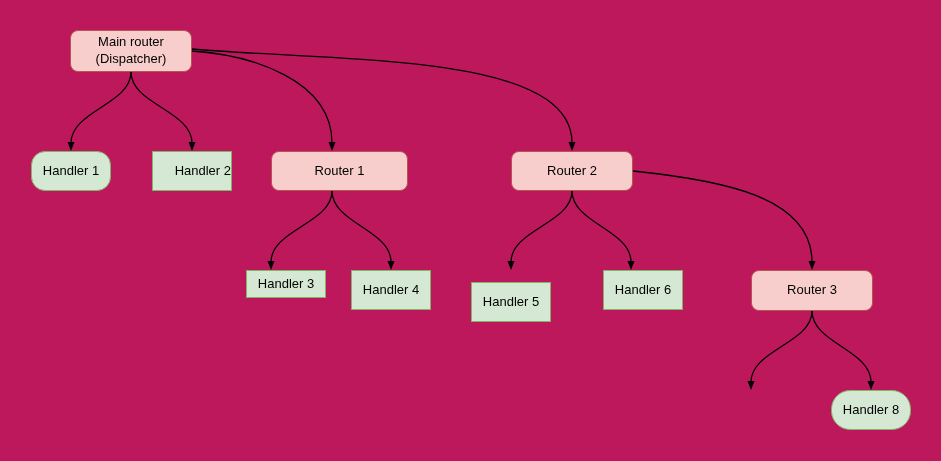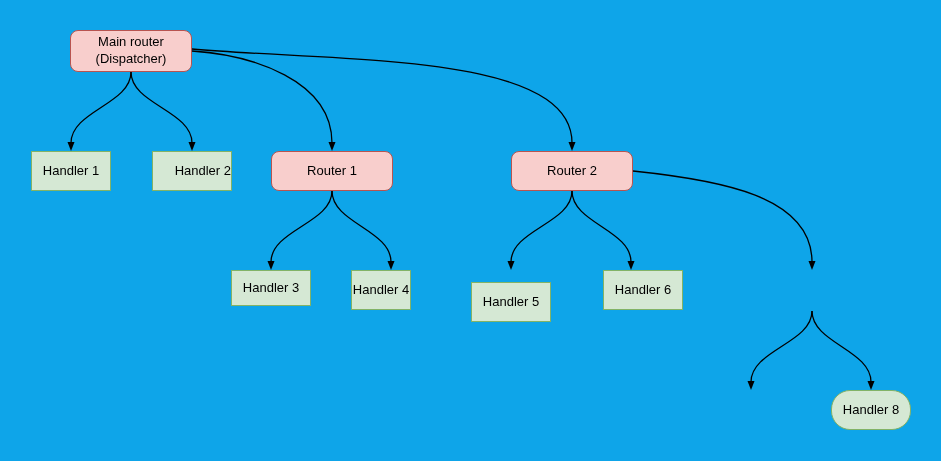"Main router" .canvas { background: #0ea5e9 -> #be185d }
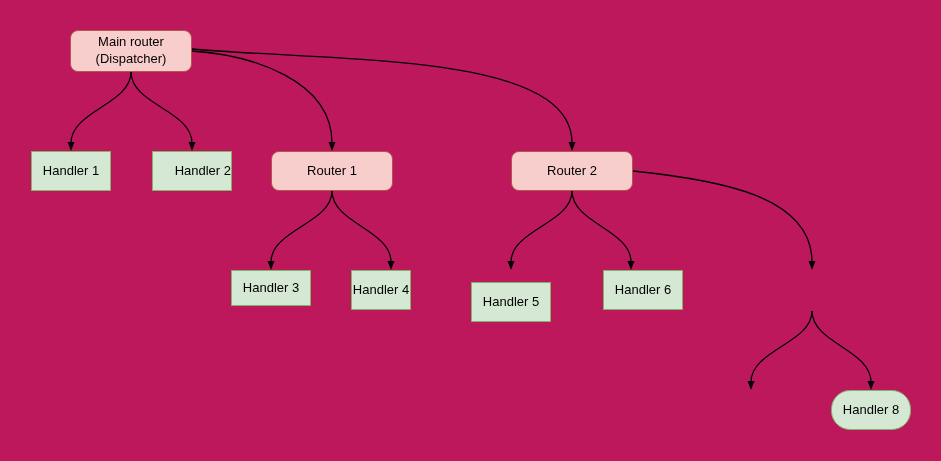"Handler 1" div.node { border-radius: none -> 14px }
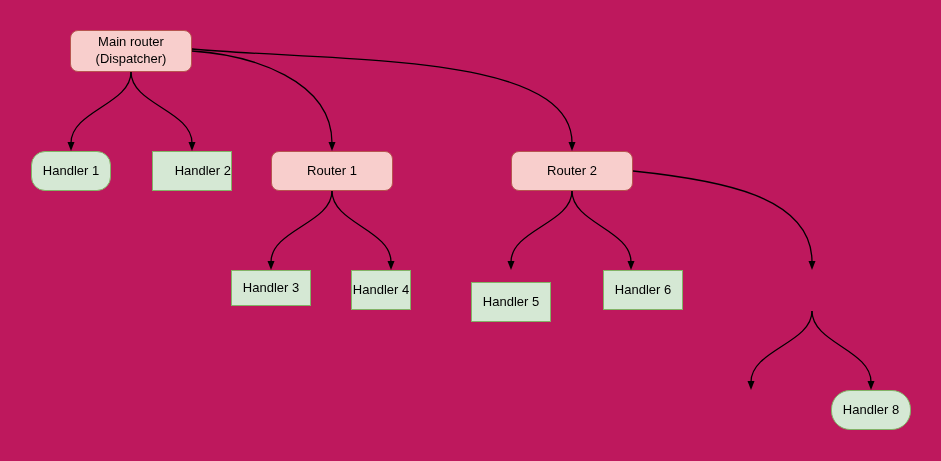"Router 1" div.node { width: 122px -> 137px }
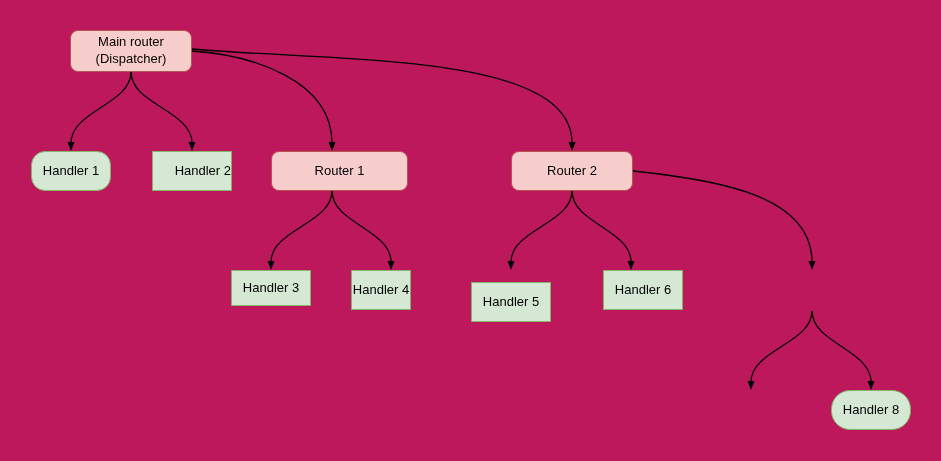"Handler 3" div.node { height: 36px -> 28px; left: 231px -> 246px }
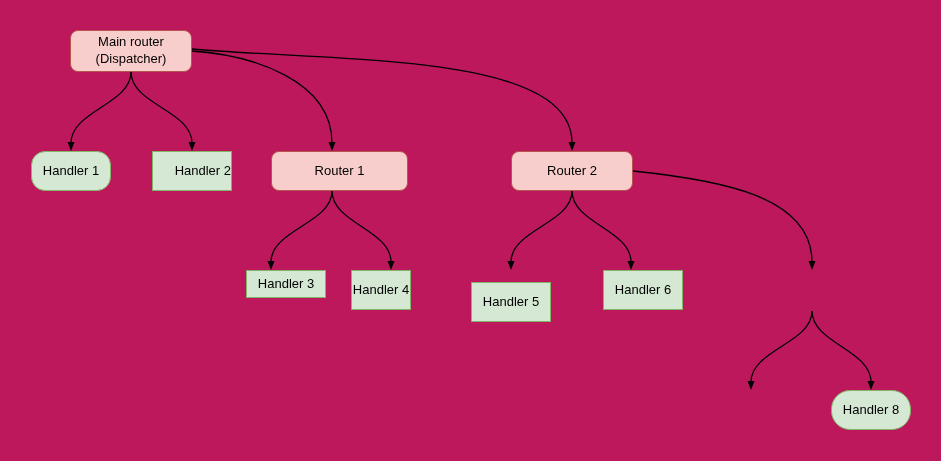"Handler 4" div.node { width: 60px -> 80px }
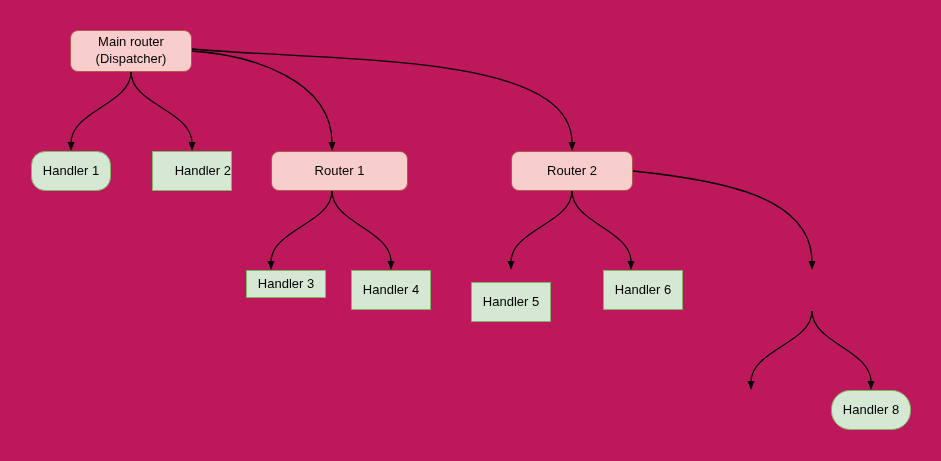"Router 3" div.node { html: none -> <div> <span>Router 3</span> </div> }
